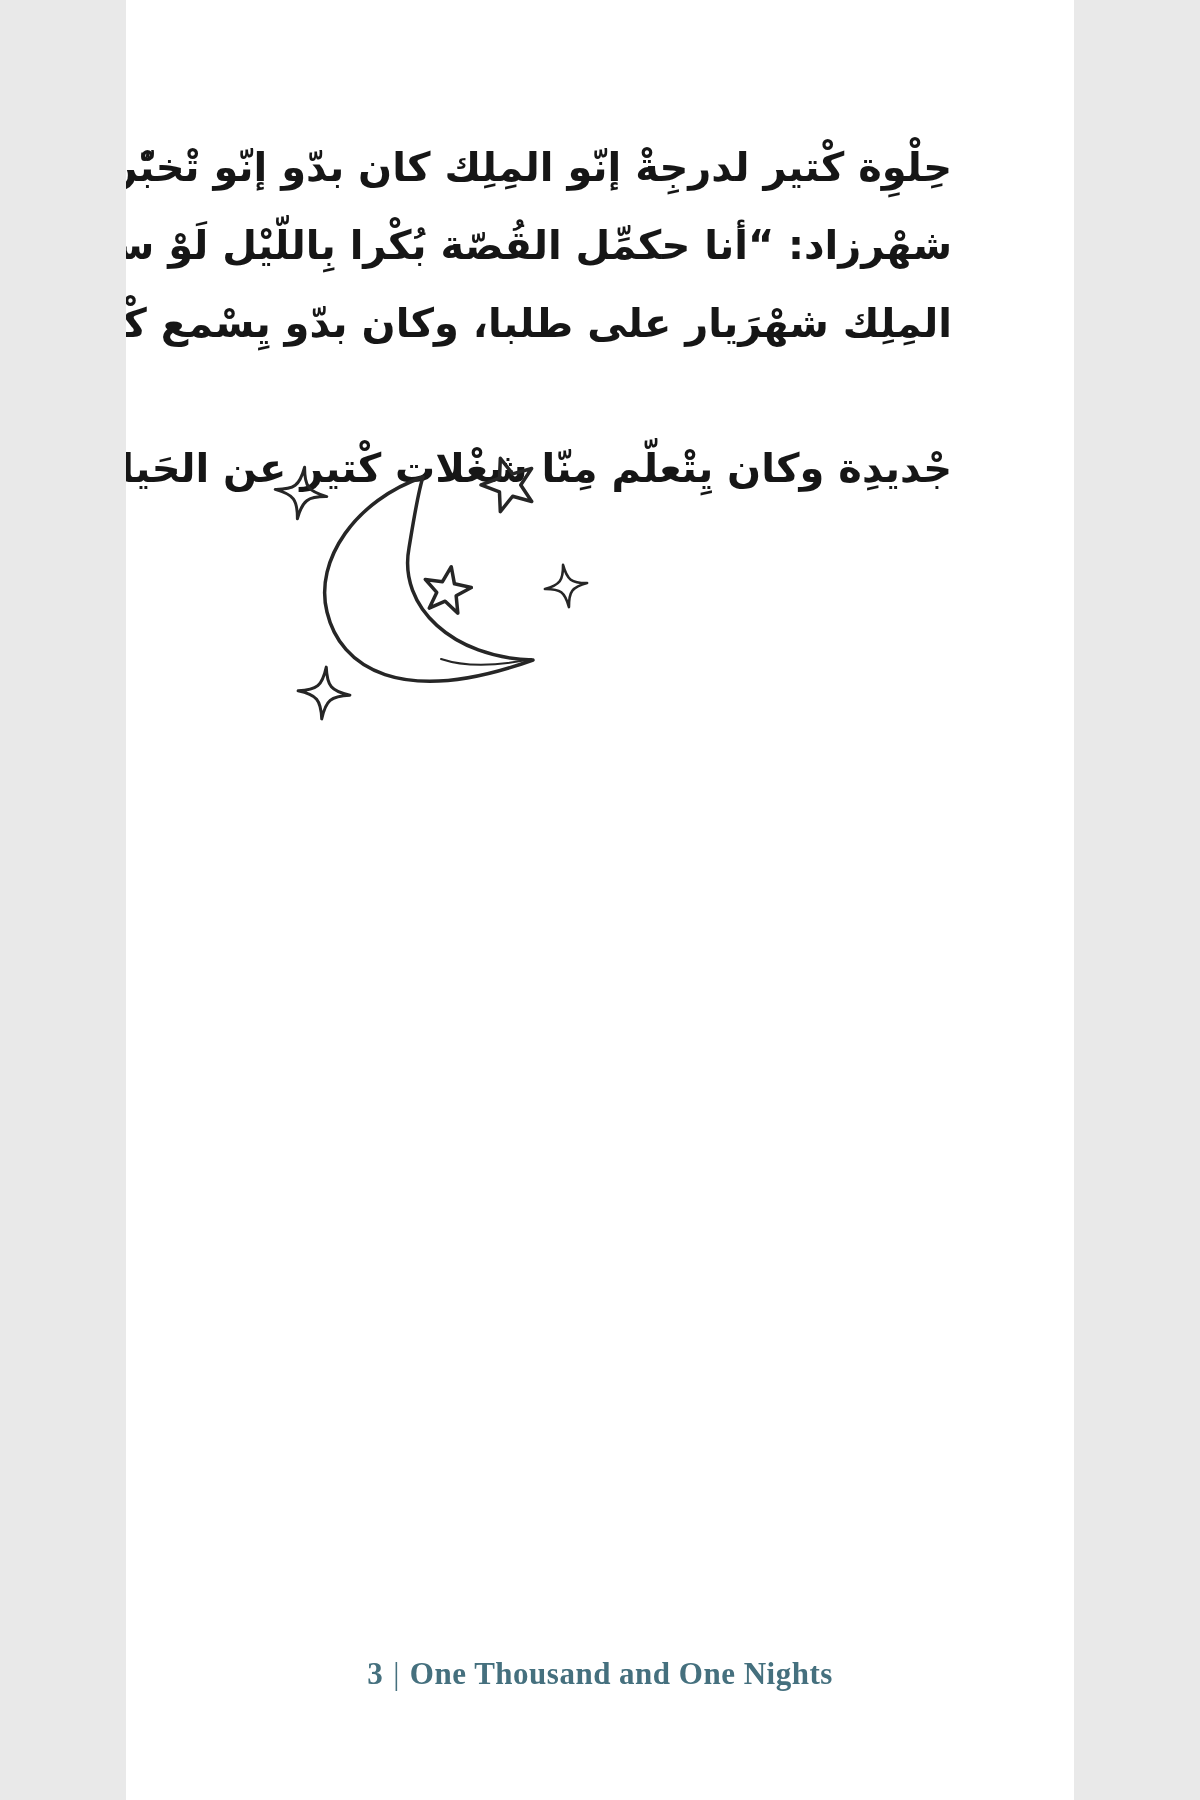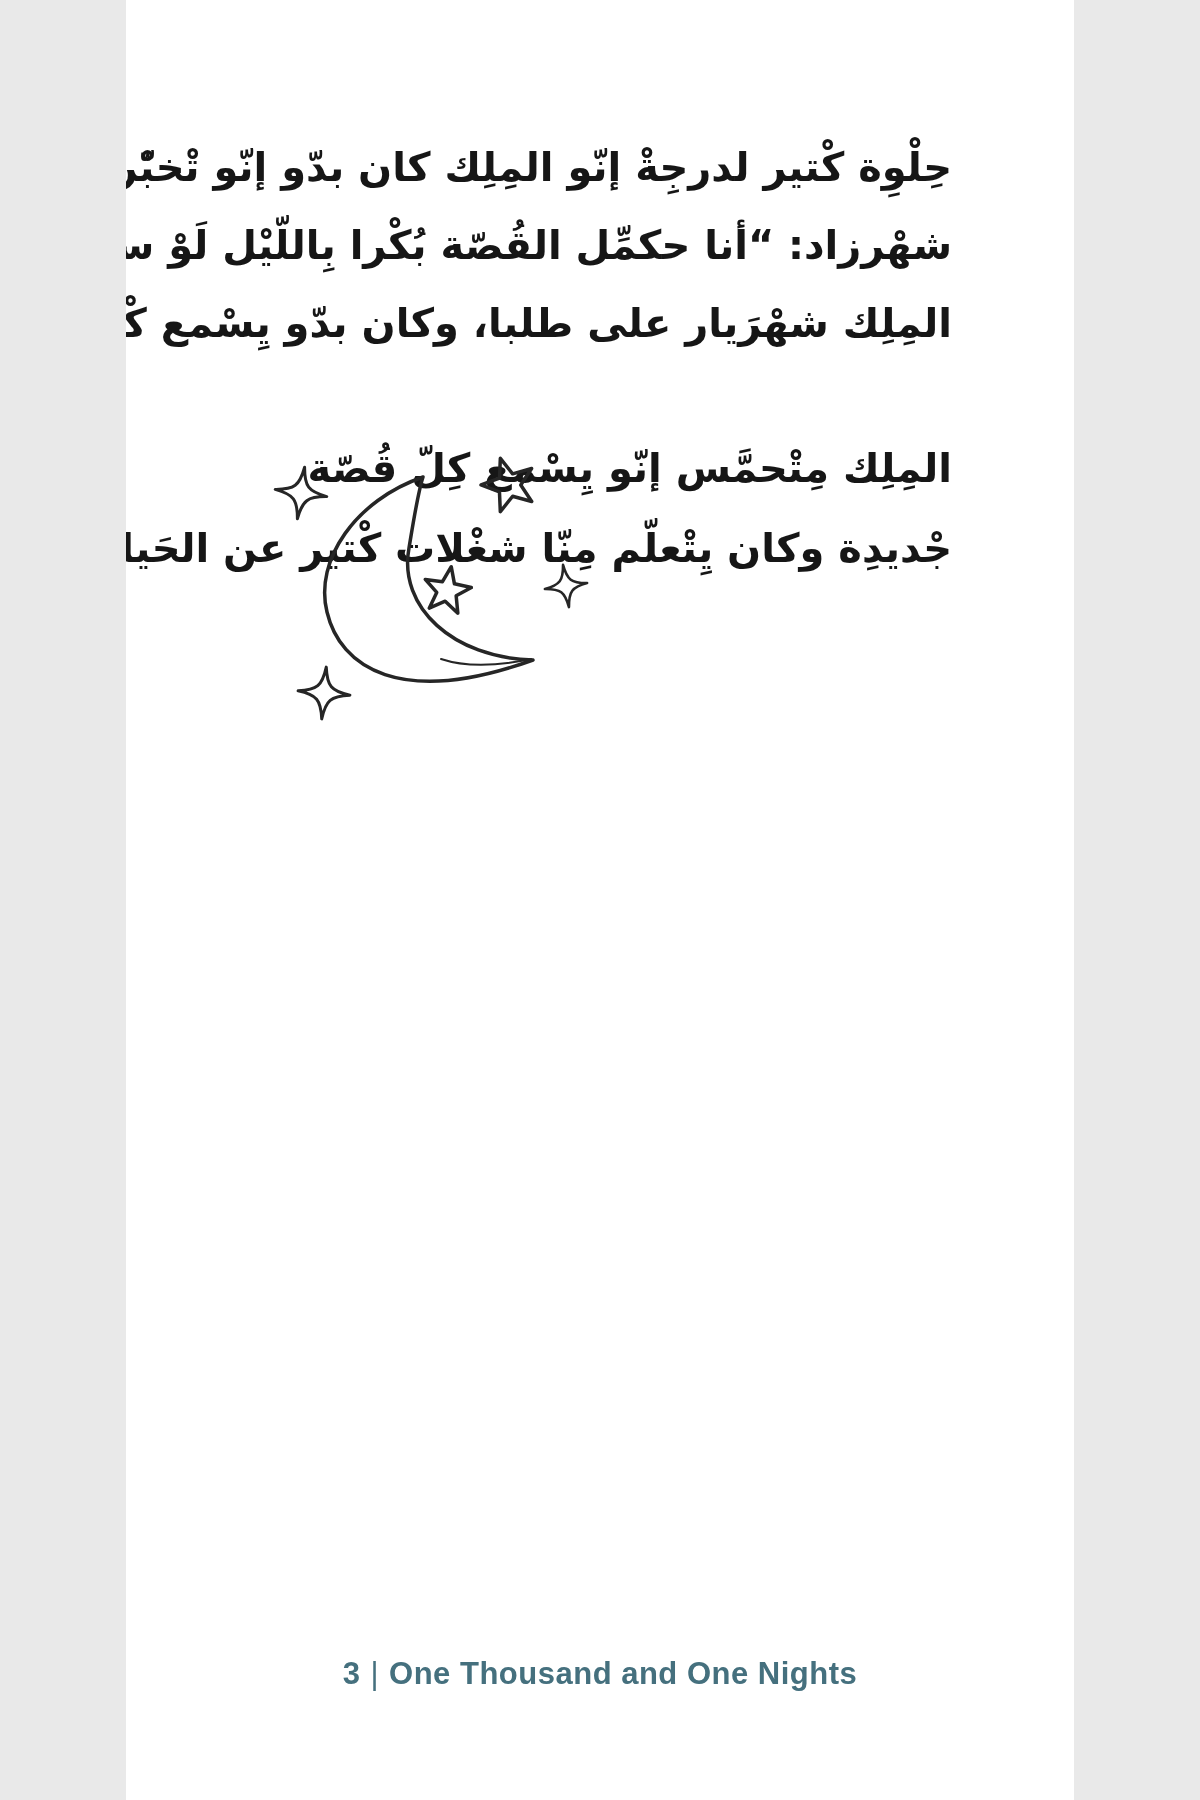"الملك متحمس إنو يسمع كل" div.ar-line { html: <div>الم<span>ِ</span>ل<span>ِ</span>ك م<span>ِ</span>ت<span>ْ</span>حم<span>َ</span><span>ّ</span>س إن<span>ّ</span>و ي<span>ِ</span>س<span>ْ</span>مع ك<span>ِ</span>ل<span>ّ</span> ق<span>ُ</span>ص<span>ّ</span>ة</div> -> none }
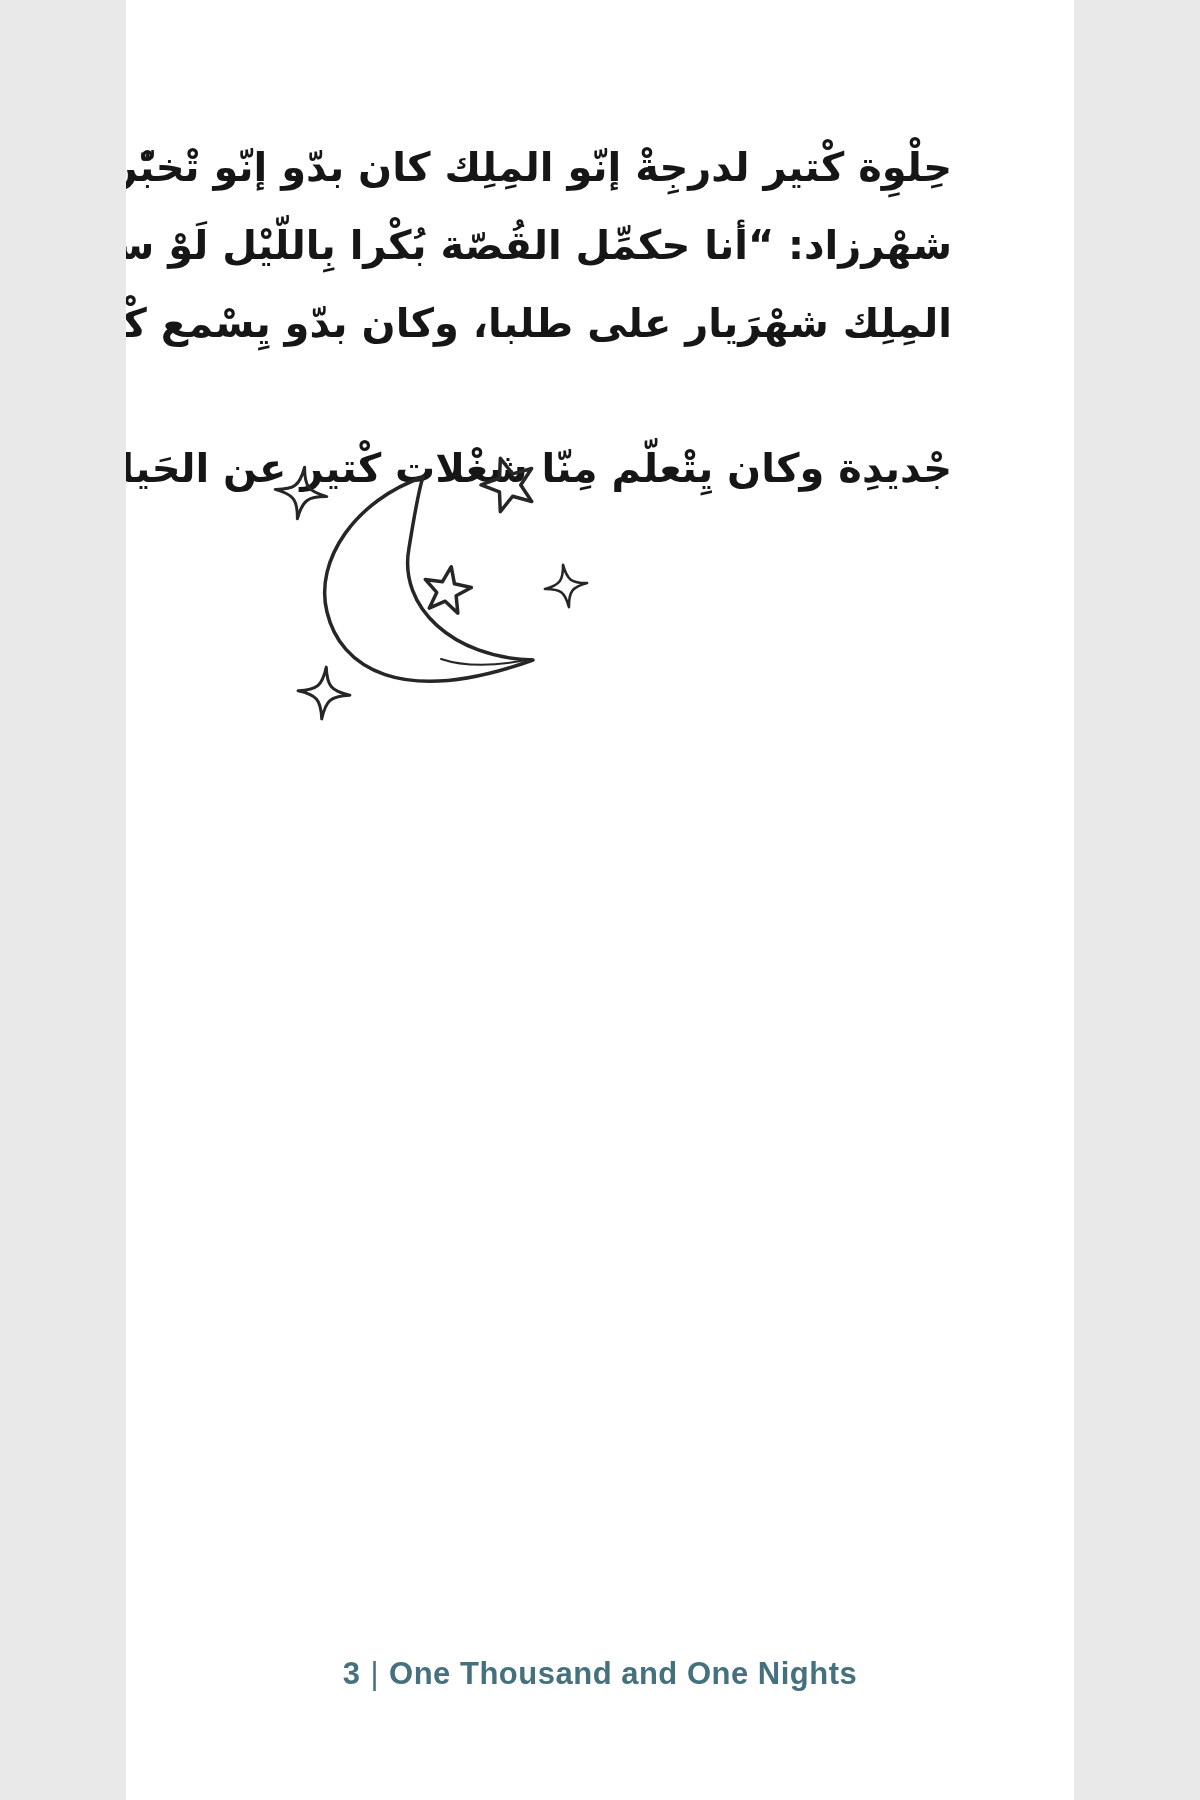"3 | One Thousand and" .footer { font-family: Liberation Sans, sans-serif -> Liberation Serif, serif }
